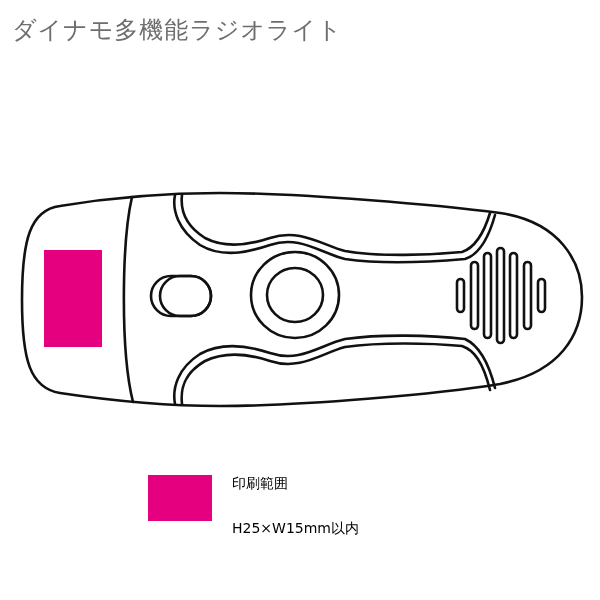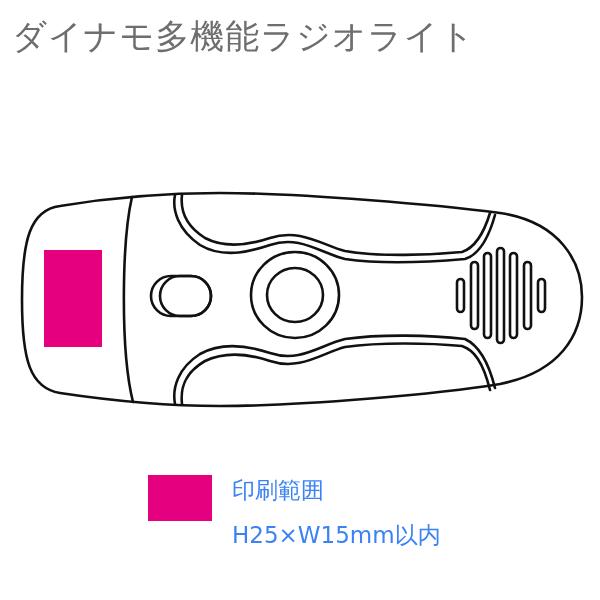"ダイナモ多機能ラジオライト" .title { font-size: 34px -> 24px }
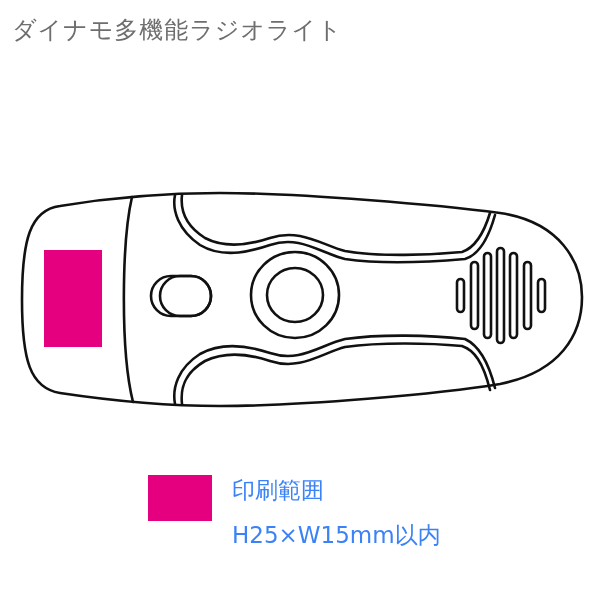"印刷範囲" .legend-label { color: #3b82f6 -> #000000; font-size: 23px -> 14px }
